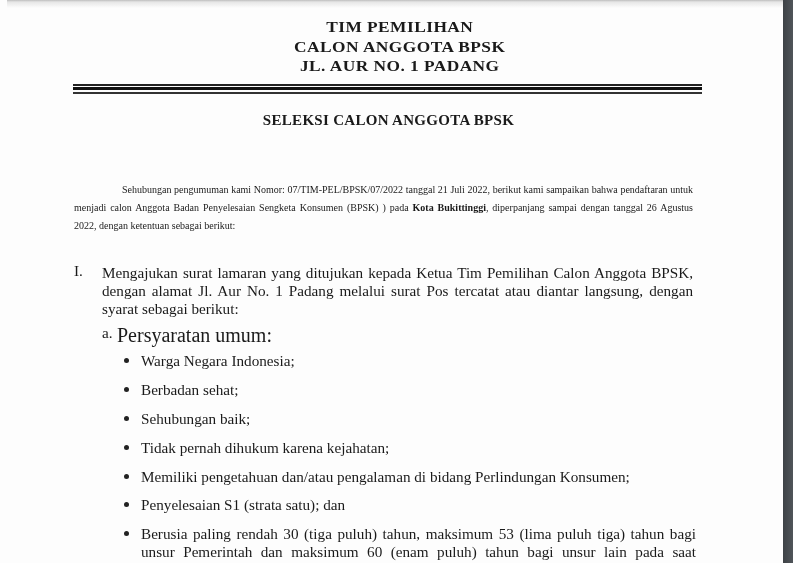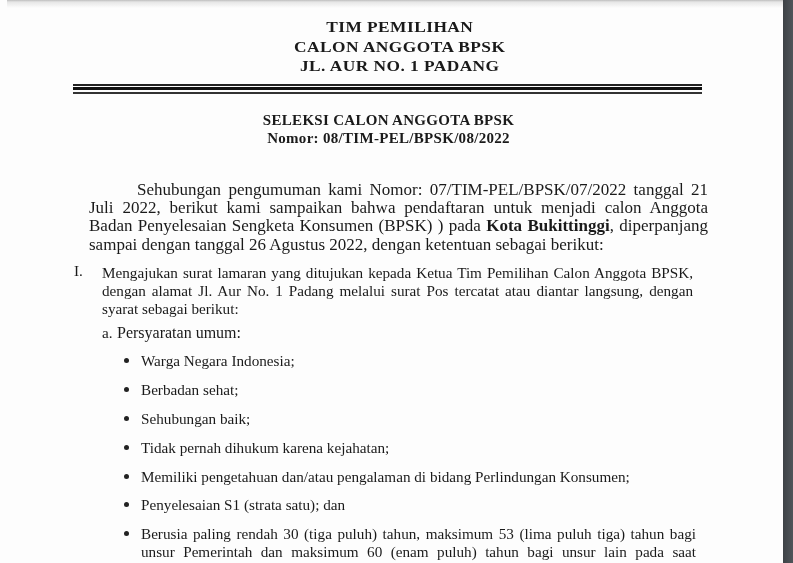"Nomor: 08/TIM-PEL/BPSK/08/2022" div.title { html: <div>Nomor: 08/TIM-PEL/BPSK/08/2022</div> -> none }
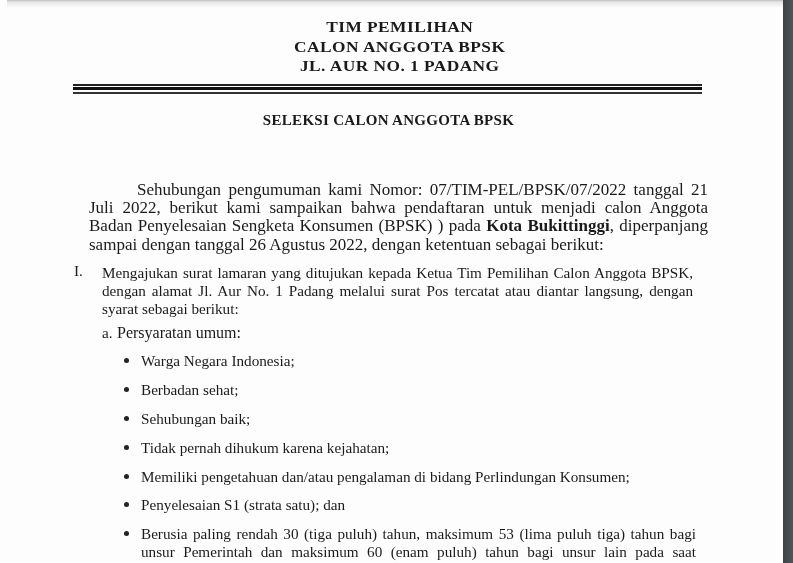"Sehubungan pengumuman kami Nomor:" .para { font-size: 17px -> 10px; left: 82px -> 67px }
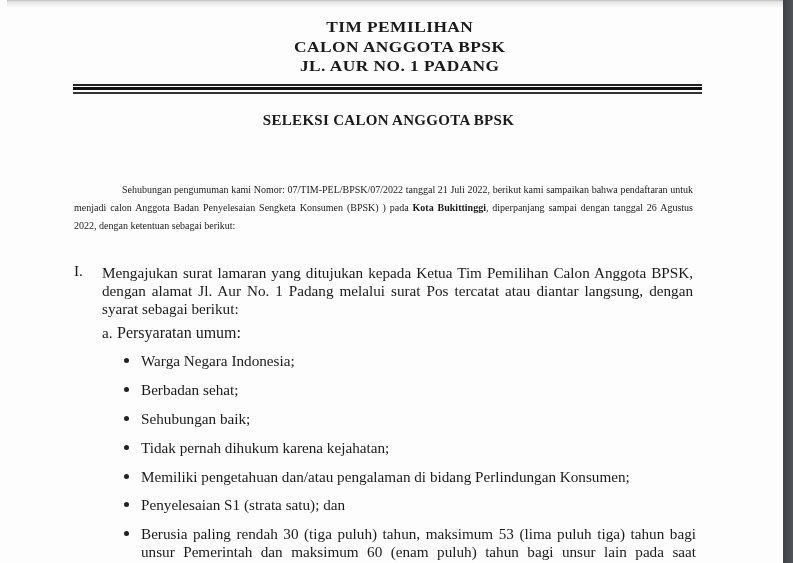"Persyaratan umum:" .sub-a-text { font-size: 16px -> 20px }
